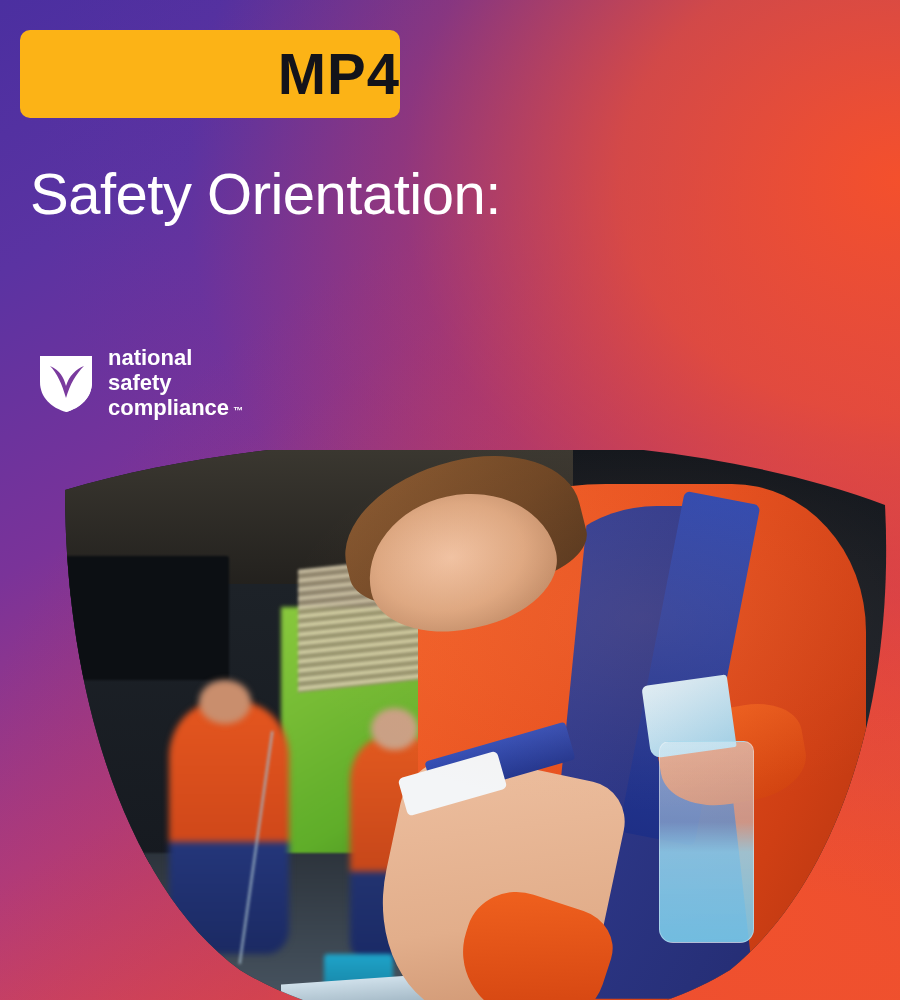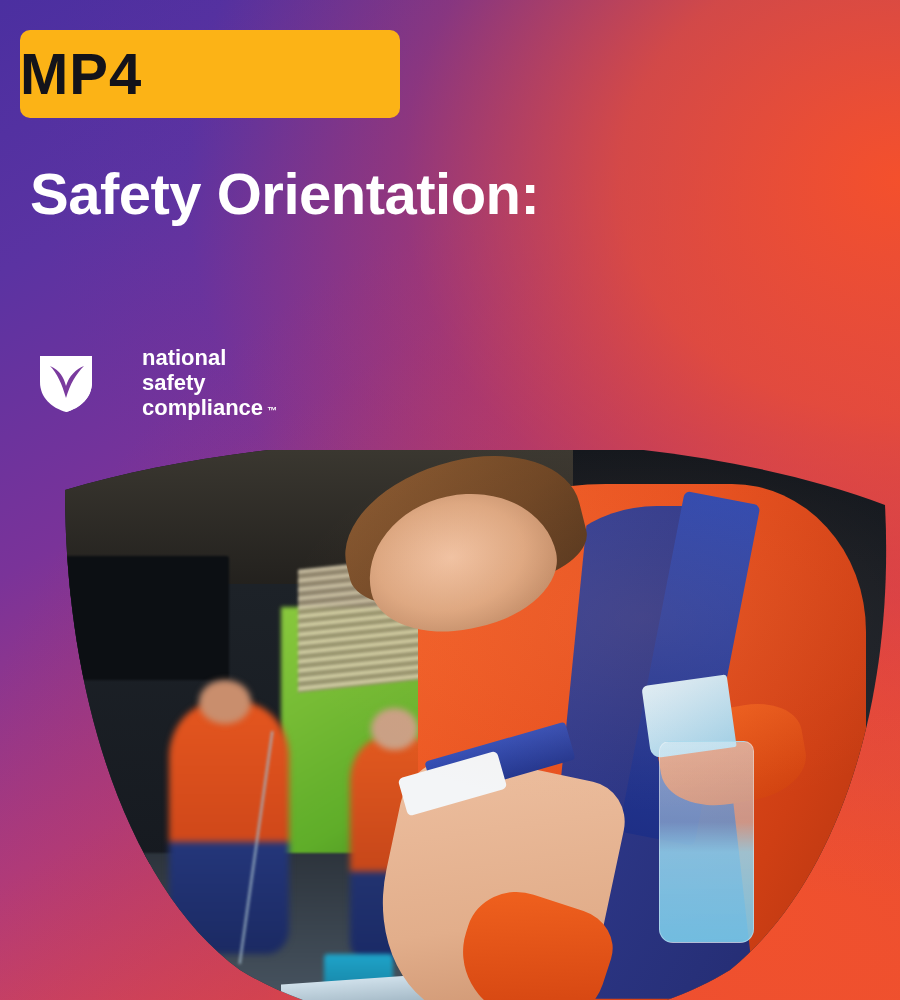"MP4" .badge { justify-content: flex-start -> flex-end }
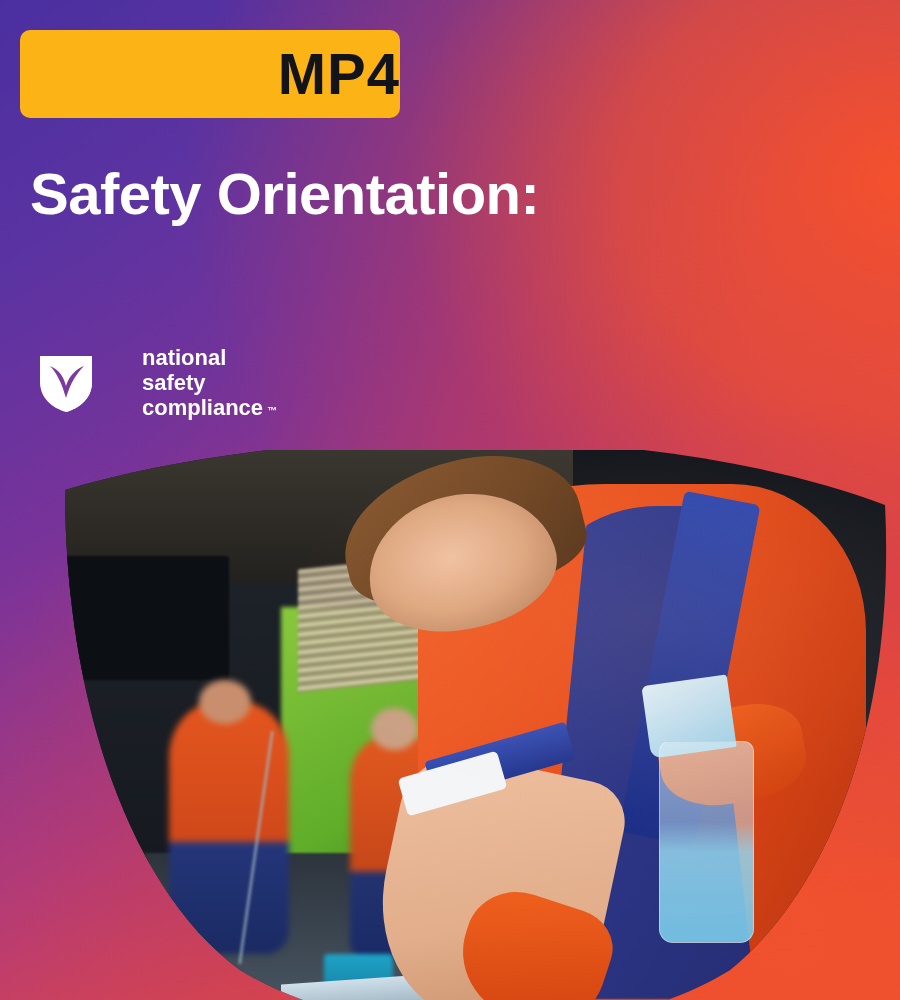"Safety Orientation:" .title { font-weight: bold -> normal }
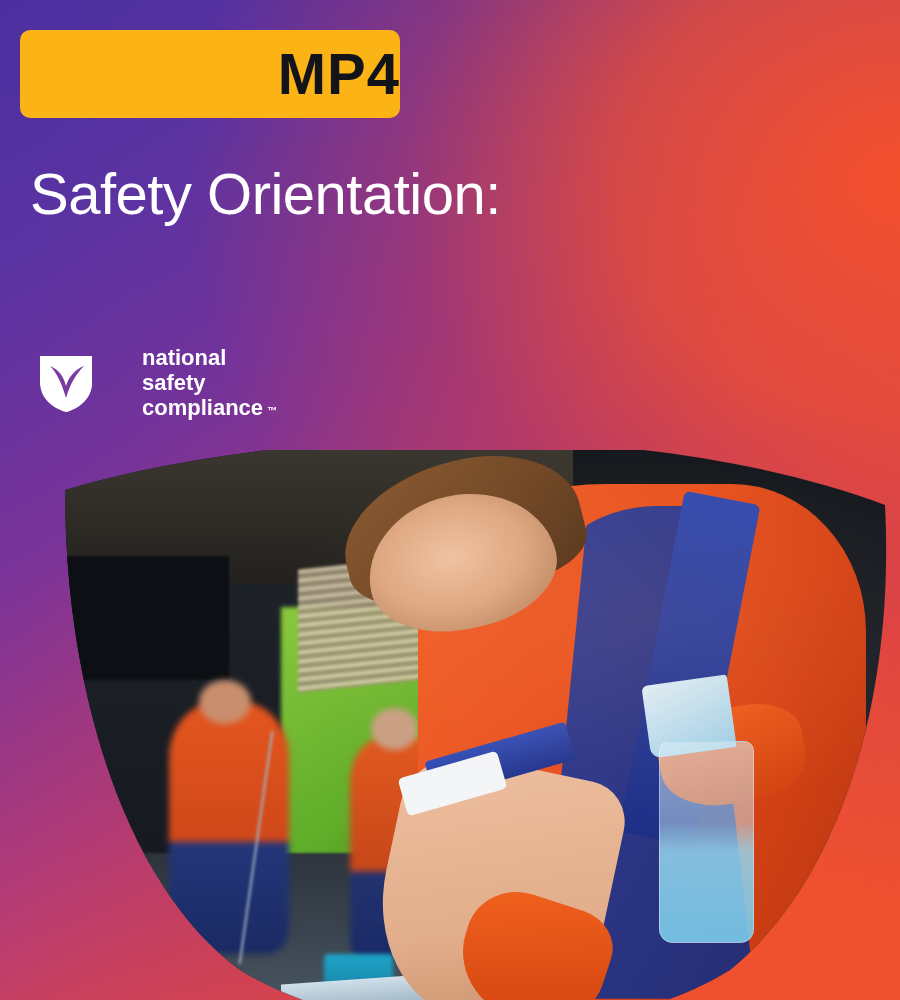"national" .logo-words { margin-left: 34px -> none }
